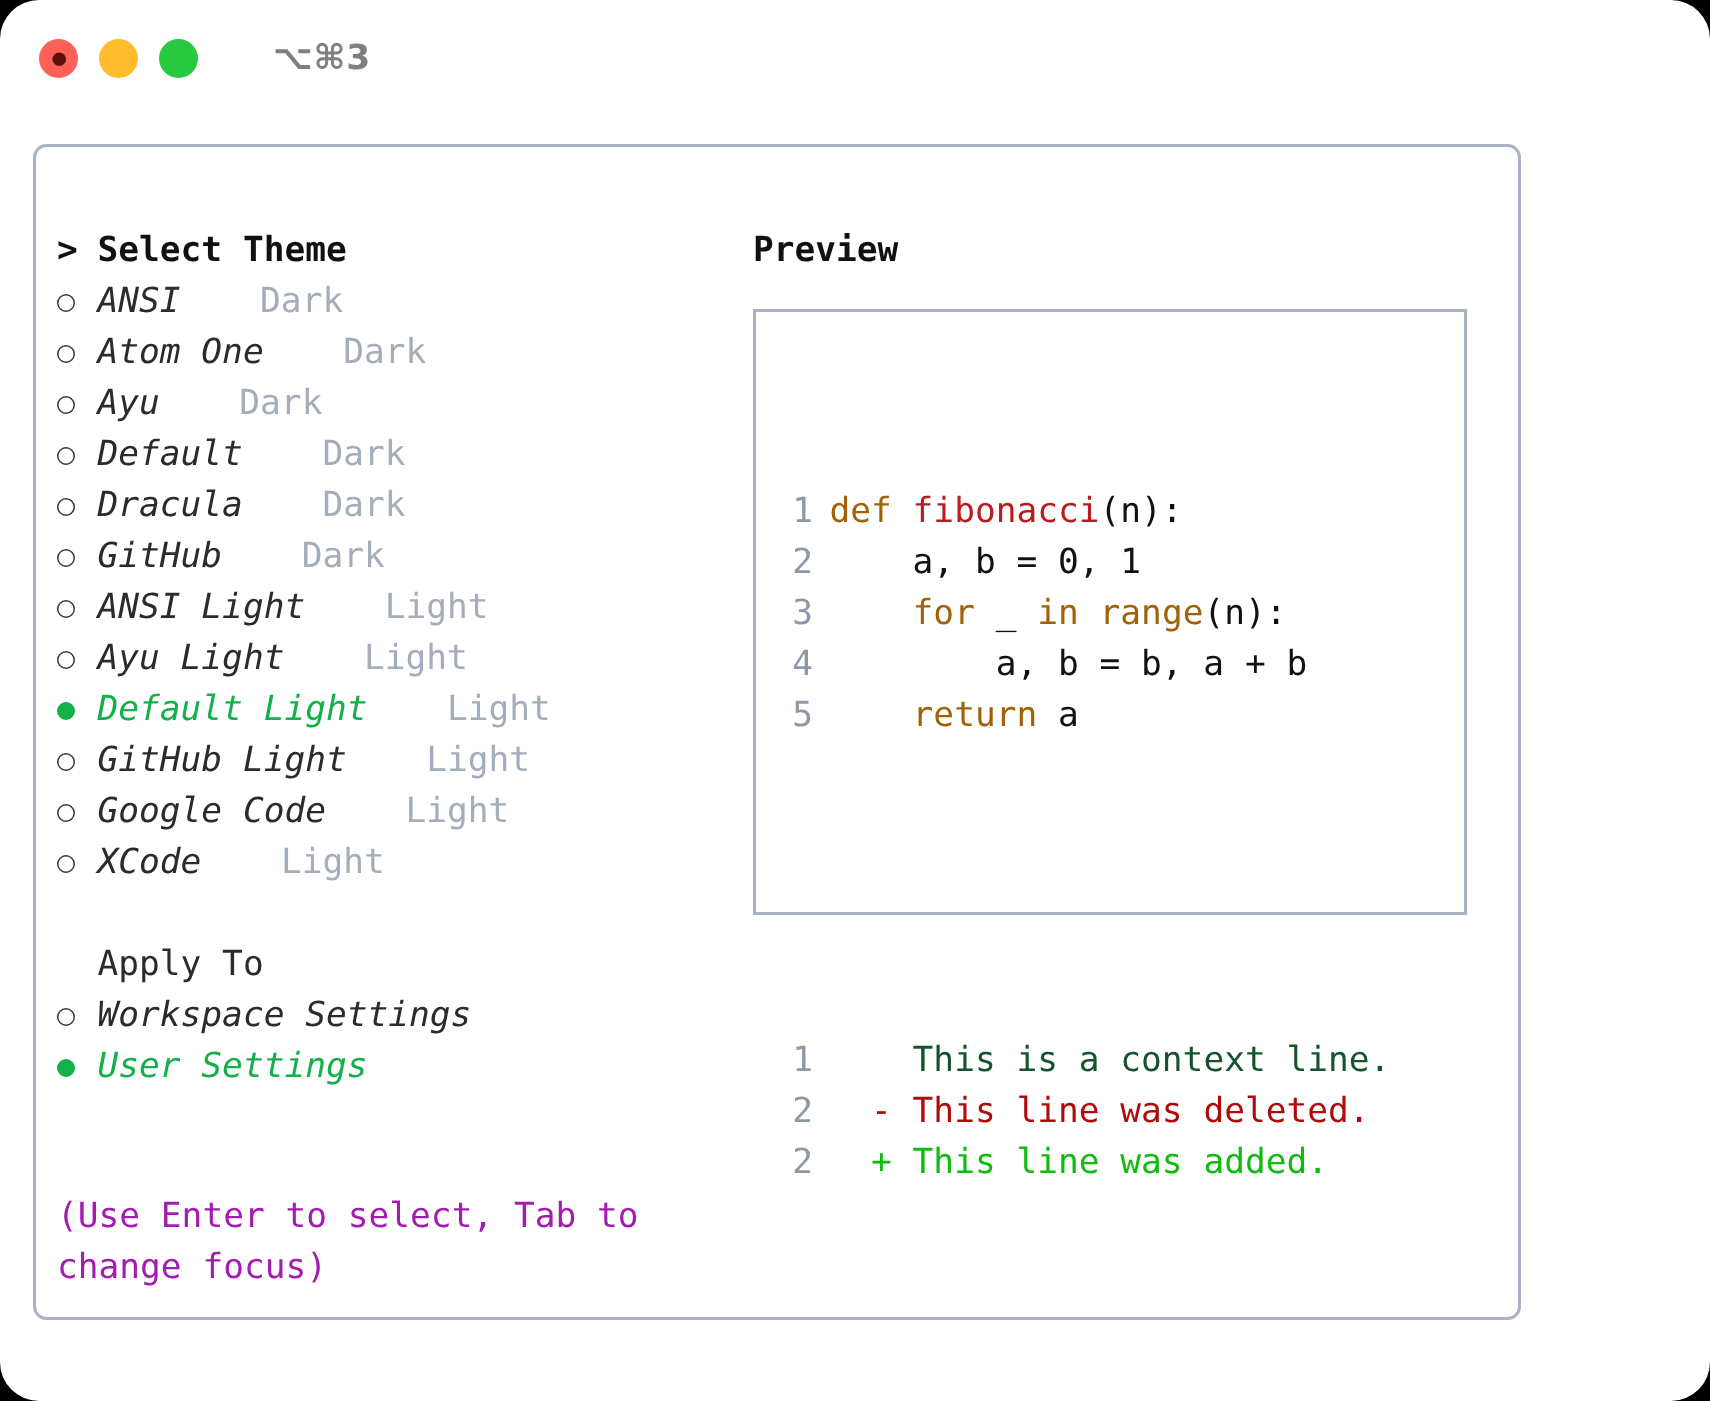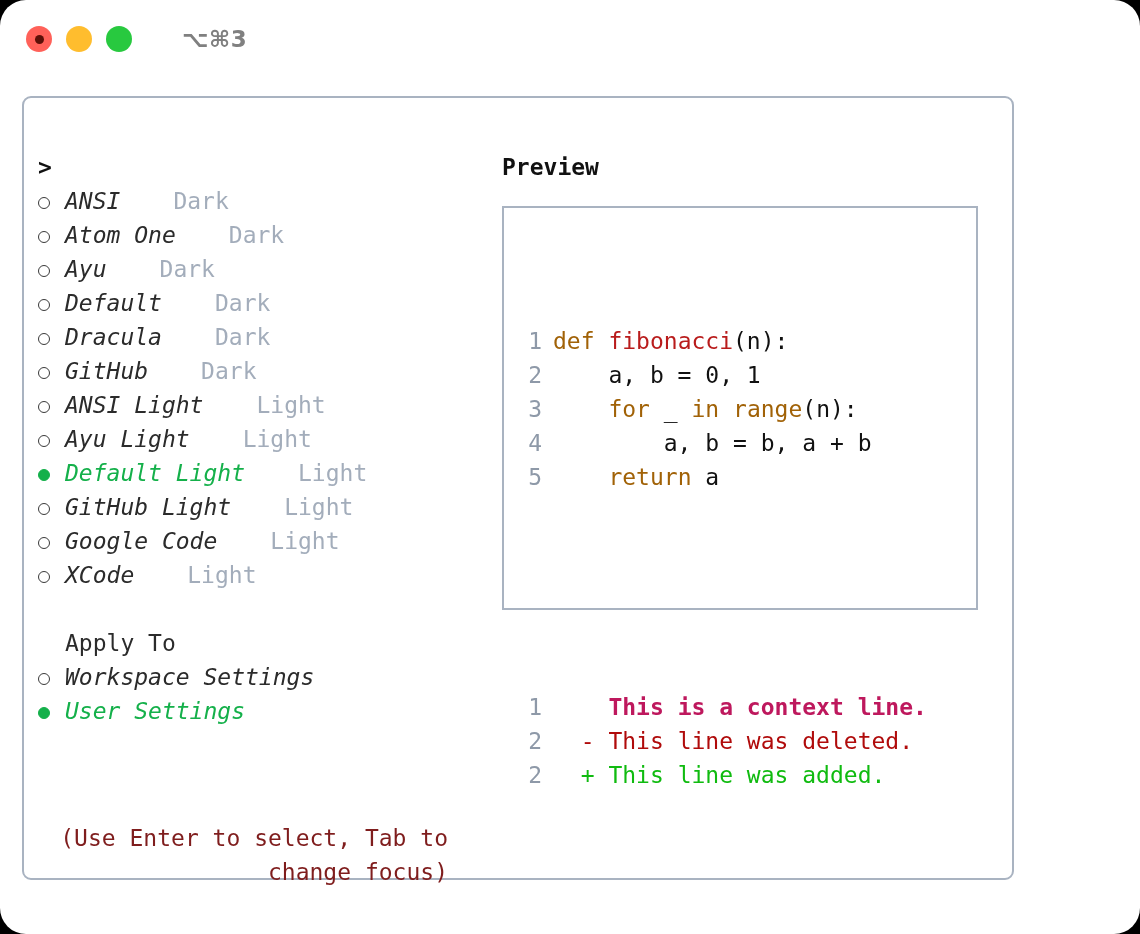"Select Theme" span { html: none -> <span>Select Theme</span> }
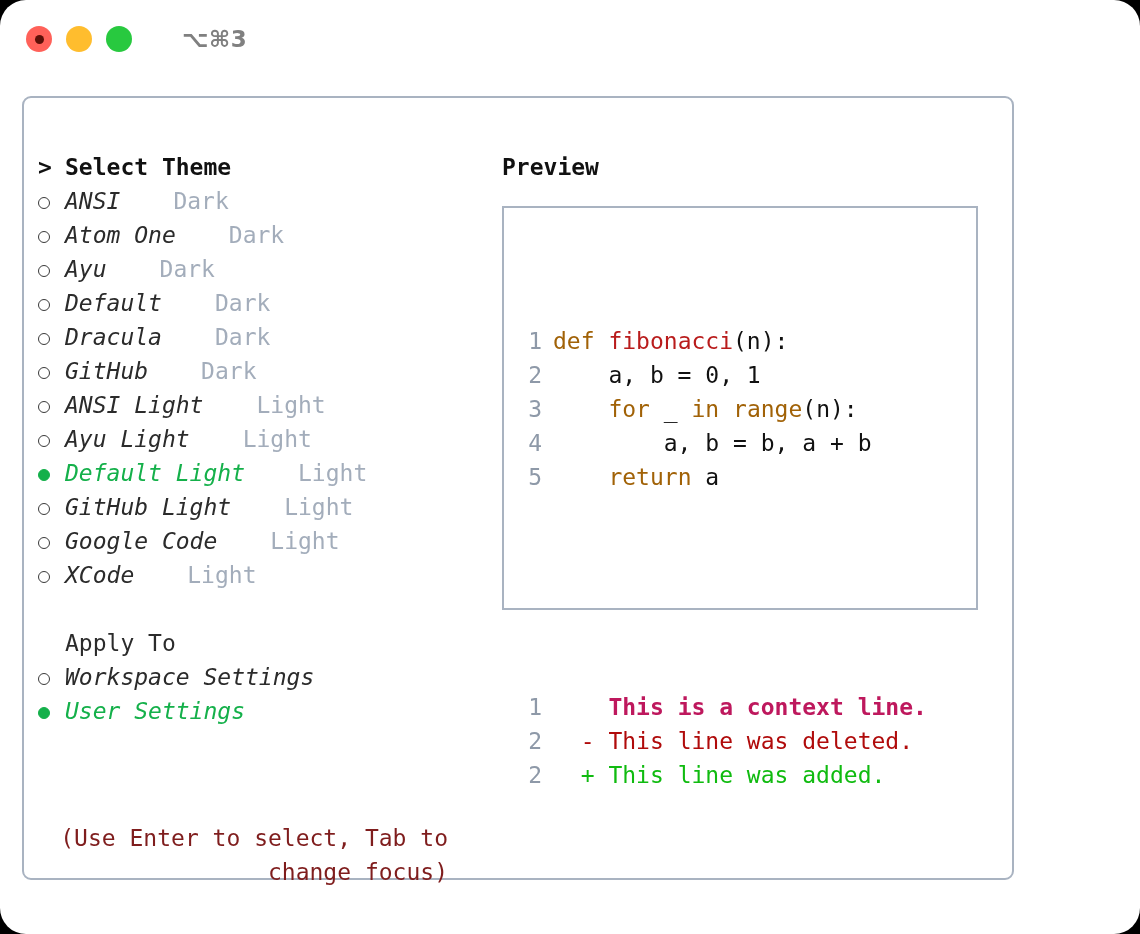"This is a context line." .ctx { color: #be185d -> #14532d; font-weight: bold -> none }
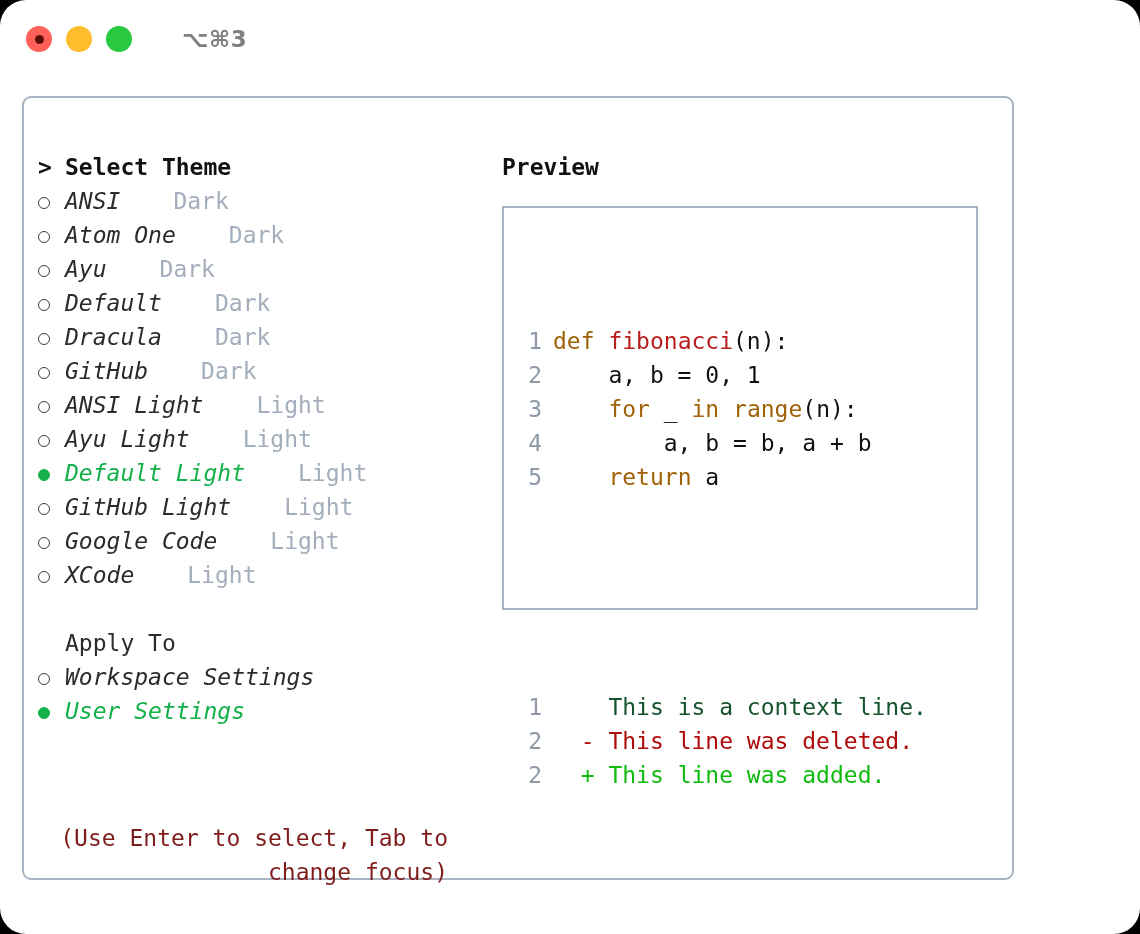"(Use Enter to select, Tab" .hint { color: #7f1d1d -> #a21caf; text-align: right -> none; top: 723px -> 696px }
